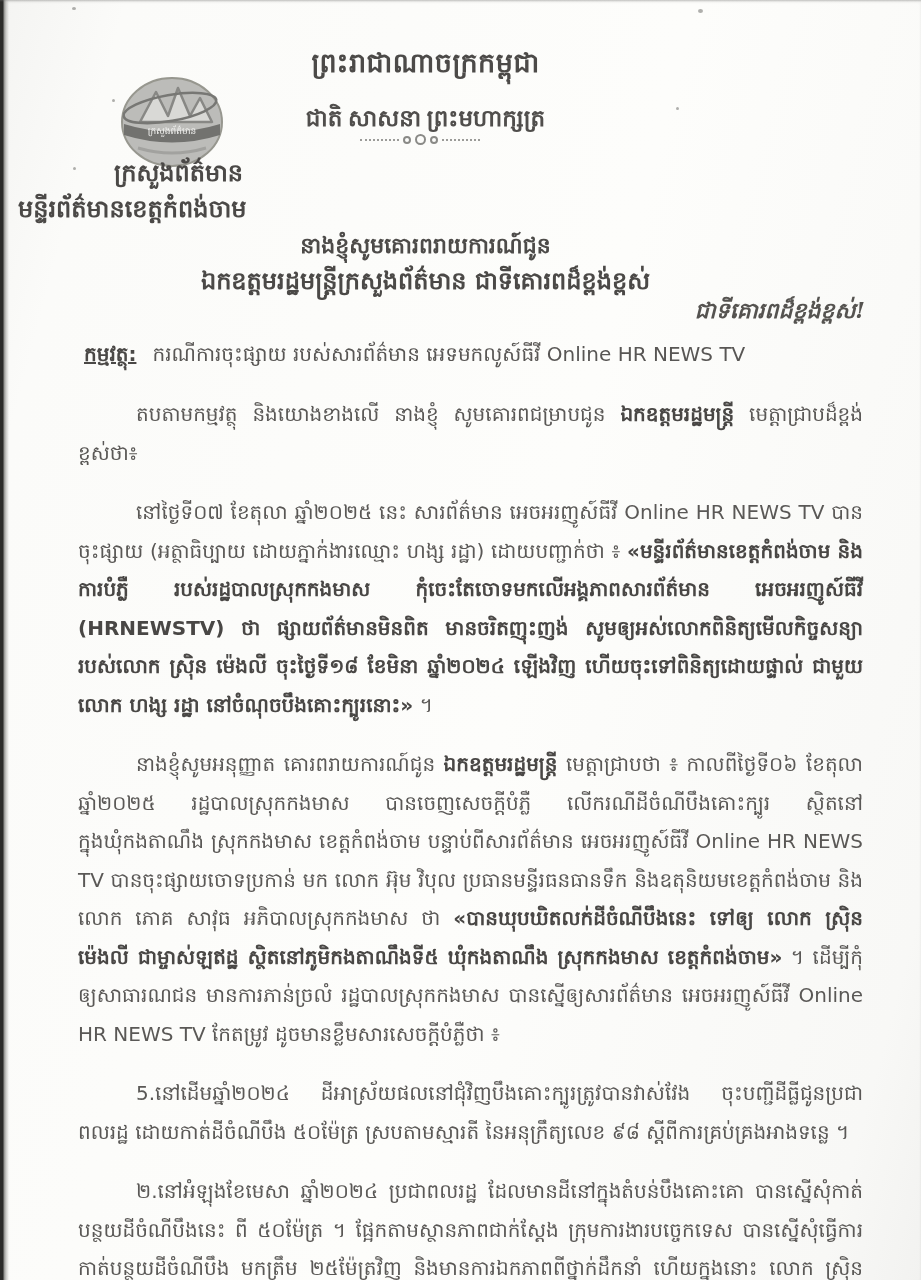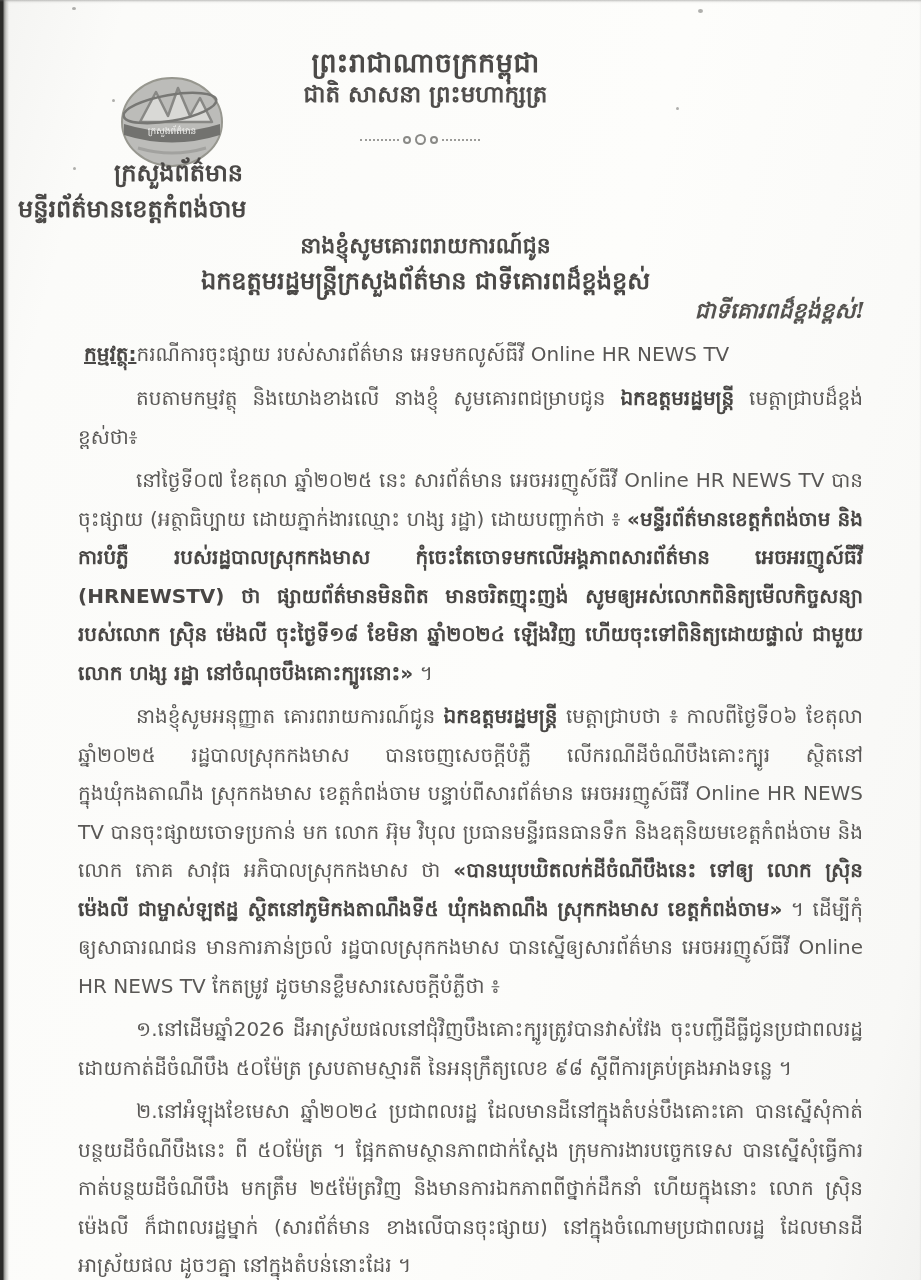"ជាតិ សាសនា ព្រះមហាក្សត្រ" .motto2 { font-family: none -> Liberation Serif, serif; top: 80px -> 104px }
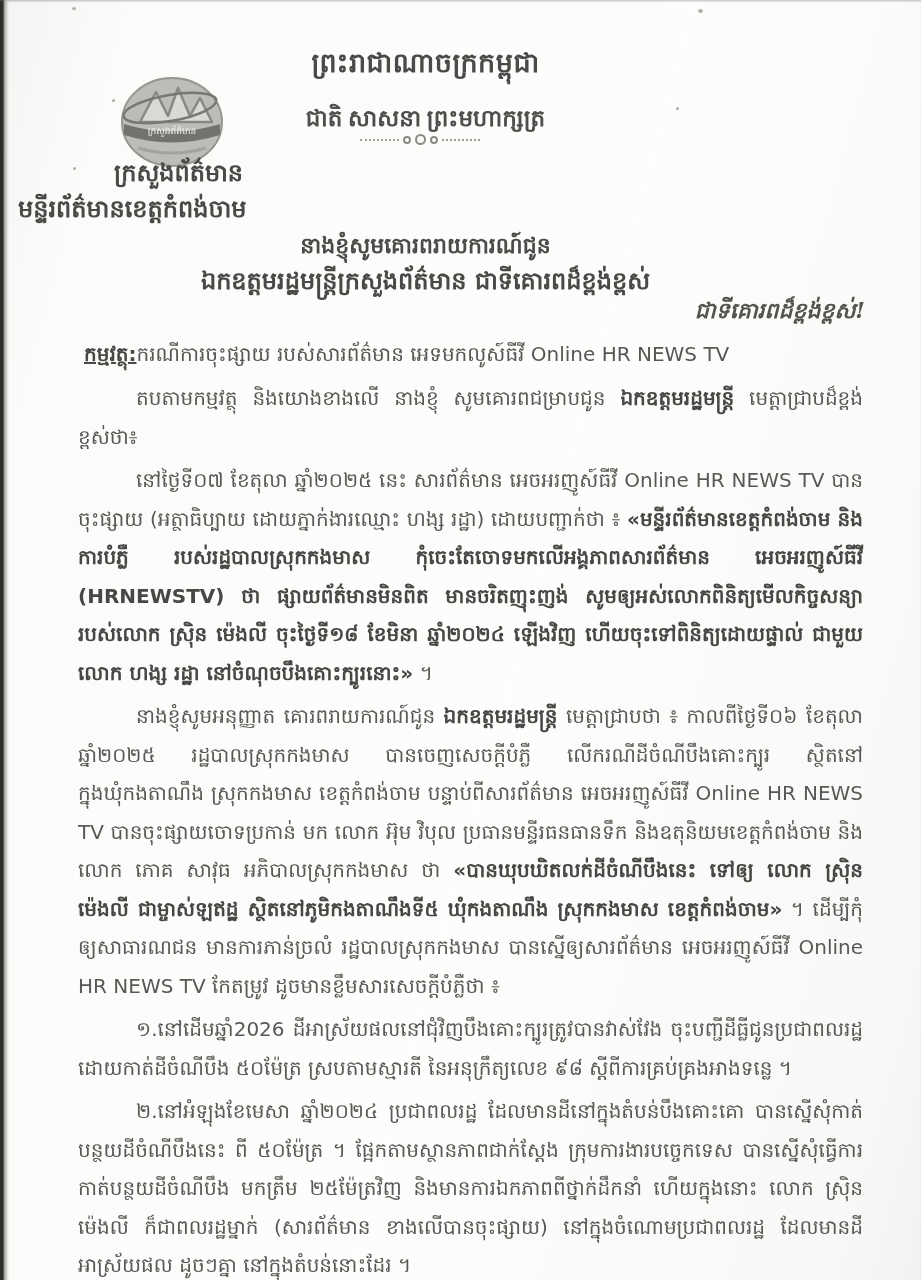"កម្មវត្ថុ:" .meta-row { gap: none -> 16px }
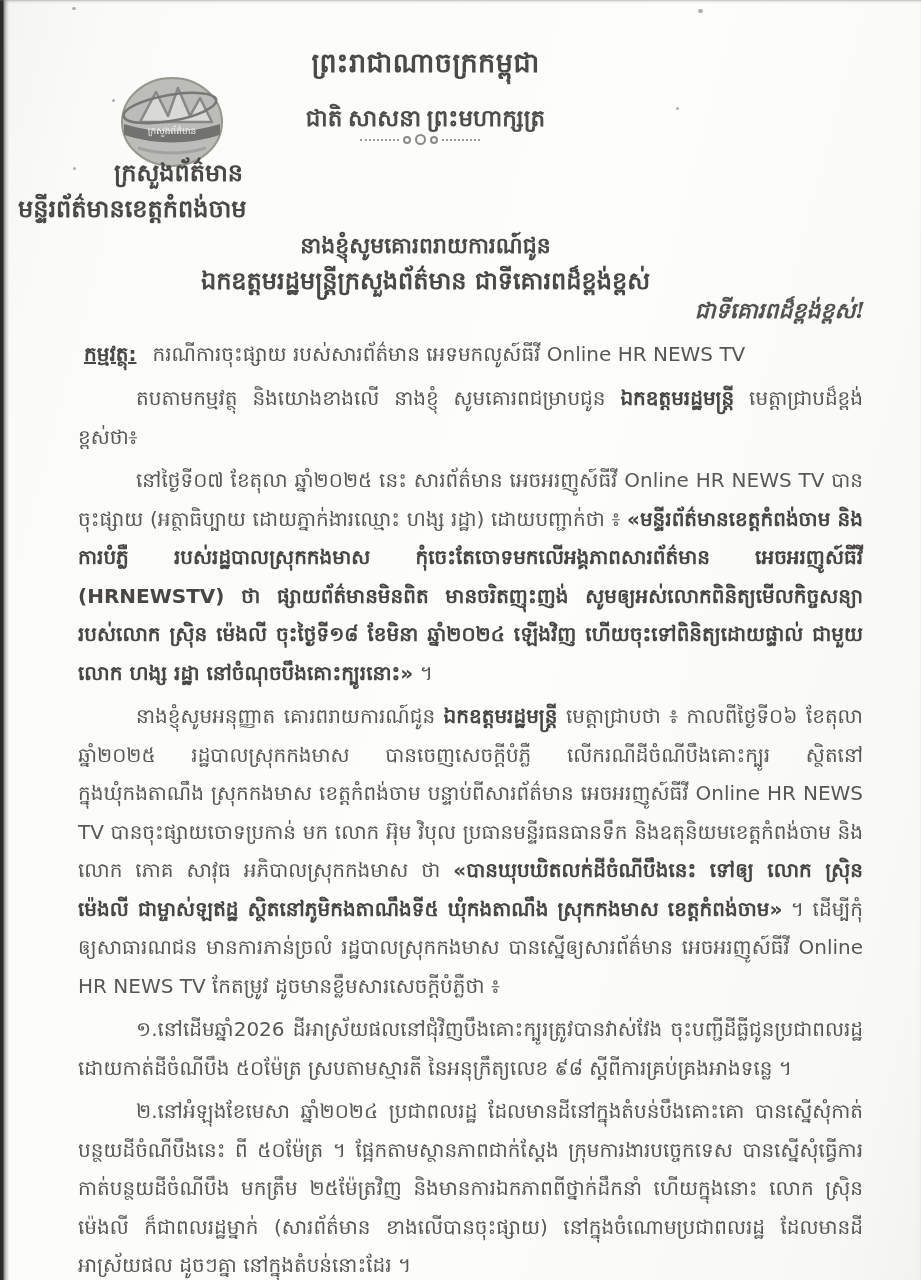"តបតាមកម្មវត្ថុ និងយោងខាងលើ នាងខ្ញុំ" .para { margin: 5px 0 0 0 -> 21px 0 0 0 }
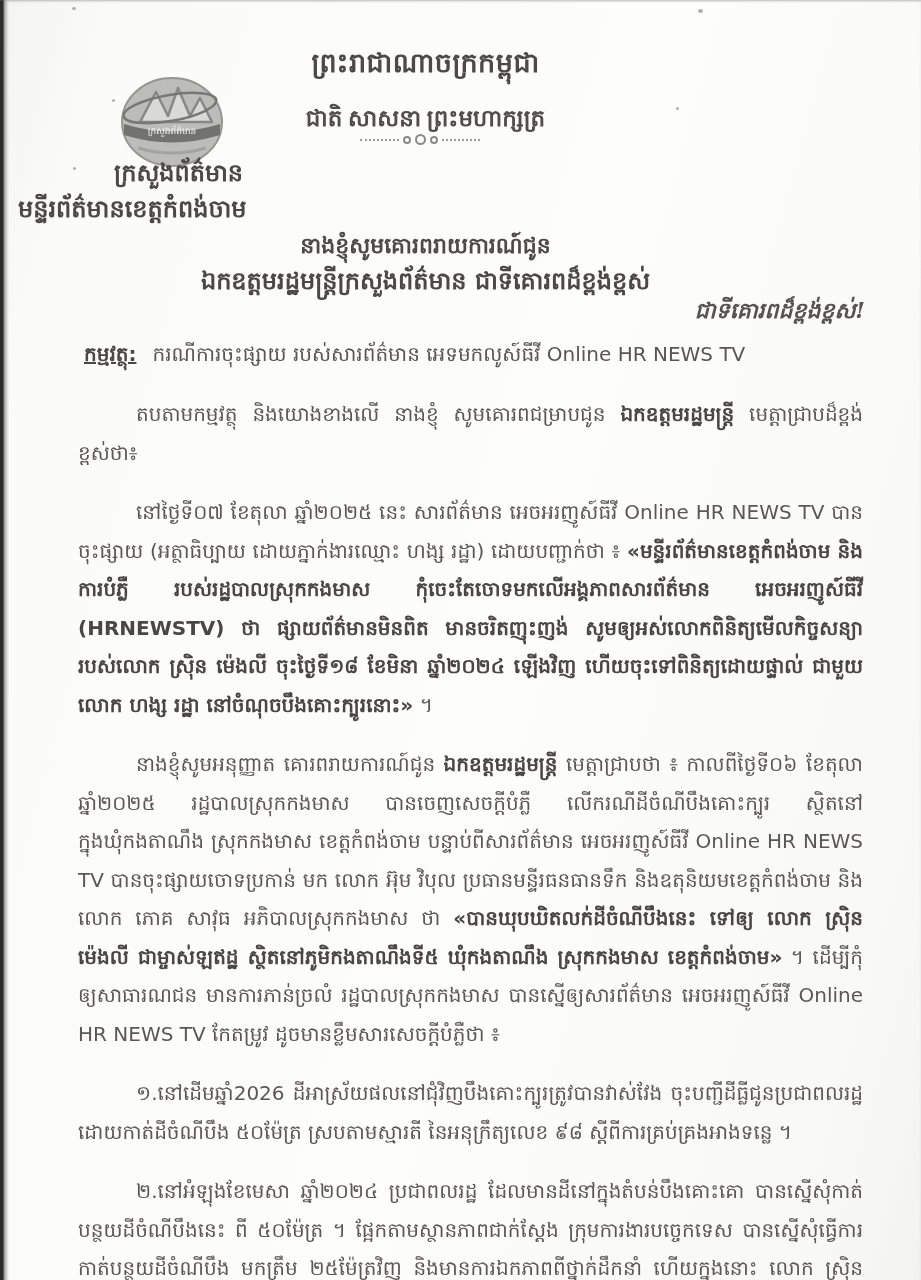"១.នៅដើមឆ្នាំ2026" span { text: ១.នៅដើមឆ្នាំ2026 -> 5.នៅដើមឆ្នាំ២០២៤ }
